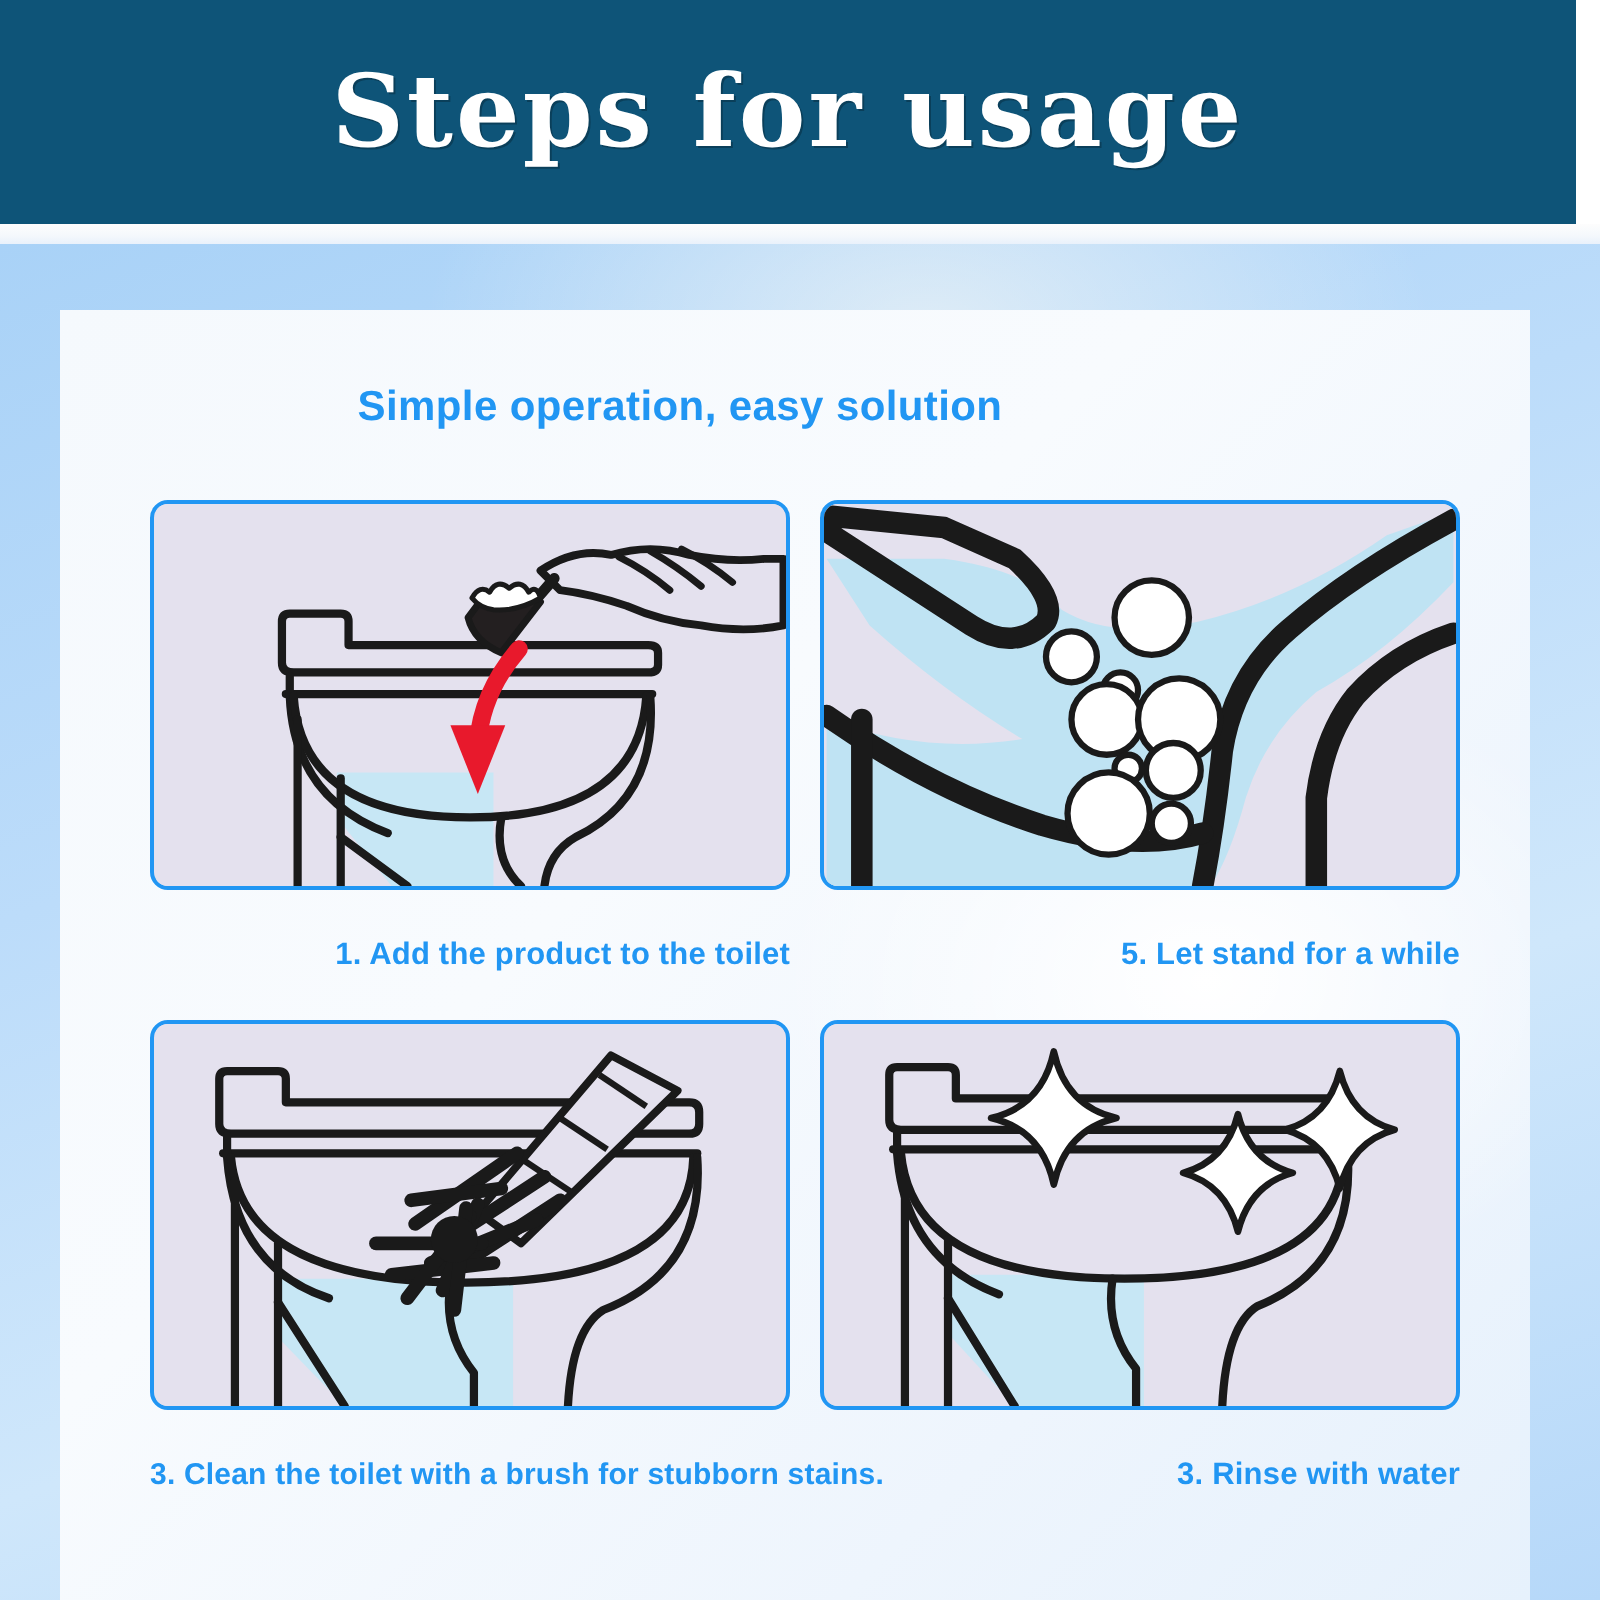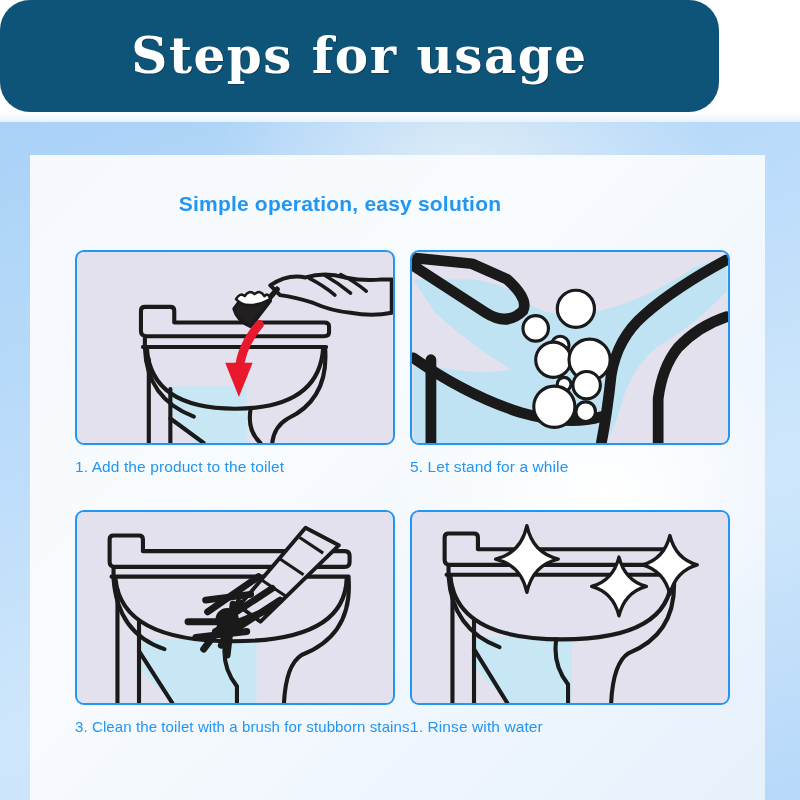"Steps for usage" .header { border-radius: 30px -> none; width: 719px -> 788px }
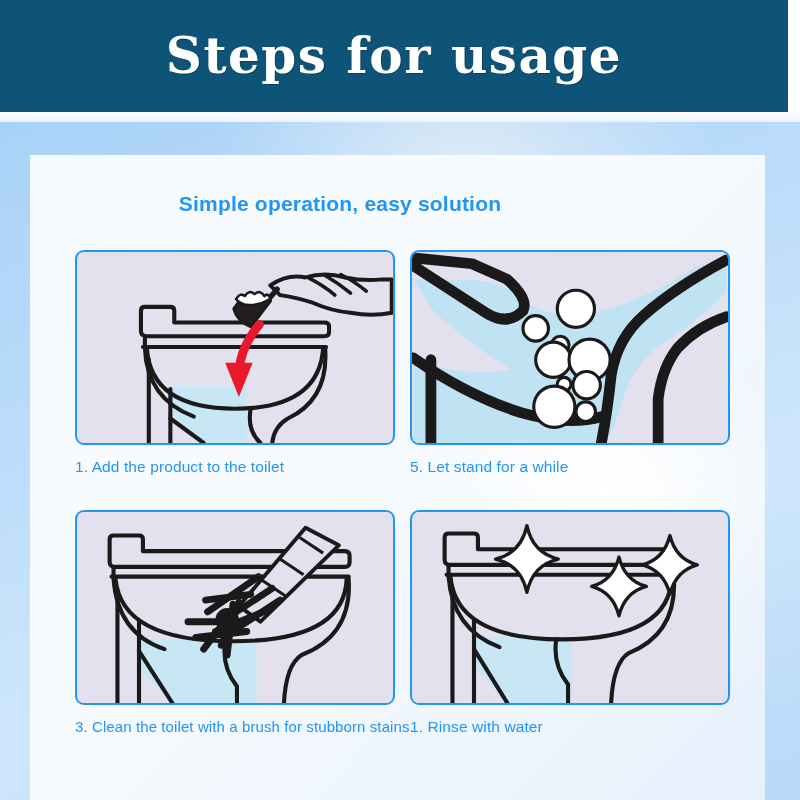"1. Add the product to" .caption { font-weight: 400 -> 700; margin-top: 13px -> 24px; text-align: left -> right }
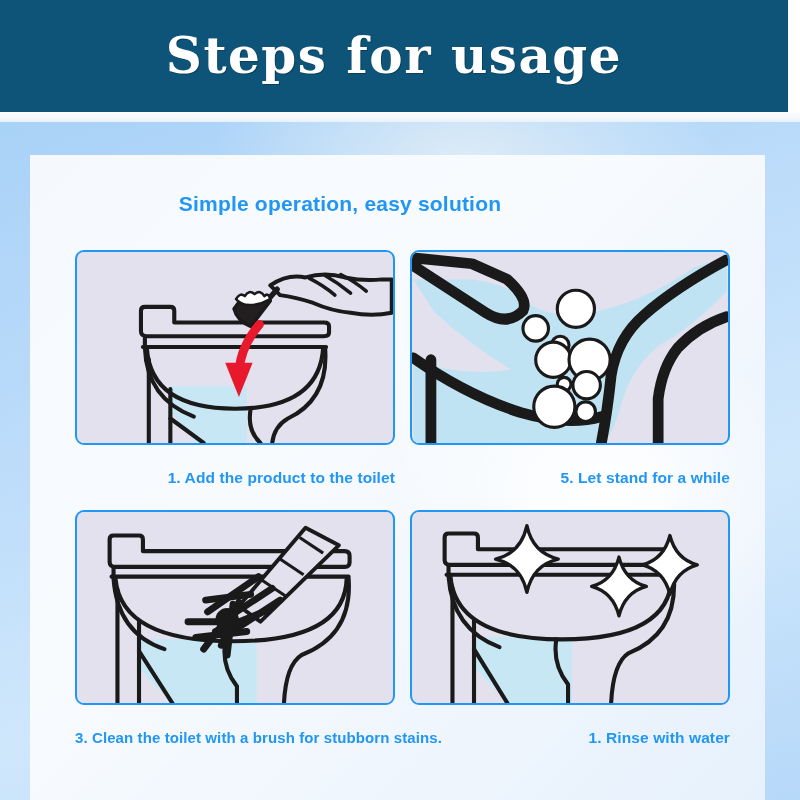"1. Rinse with water" div.caption { text: 1 -> 3 }
